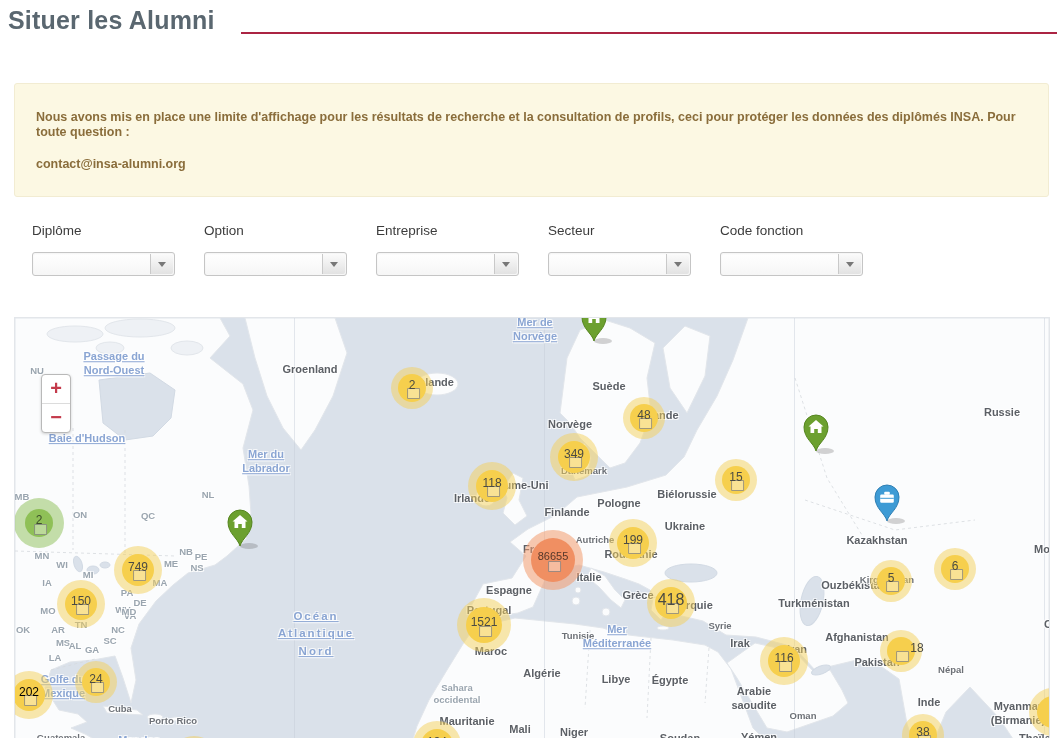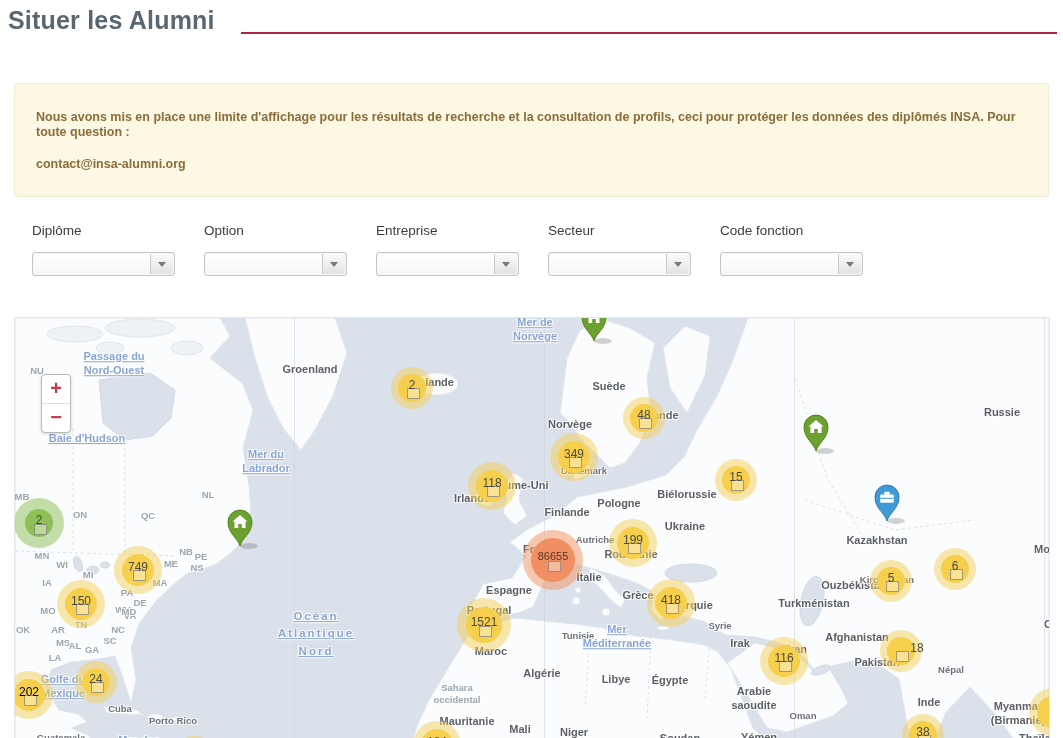"418" span.num { font-size: 12px -> 16px }
